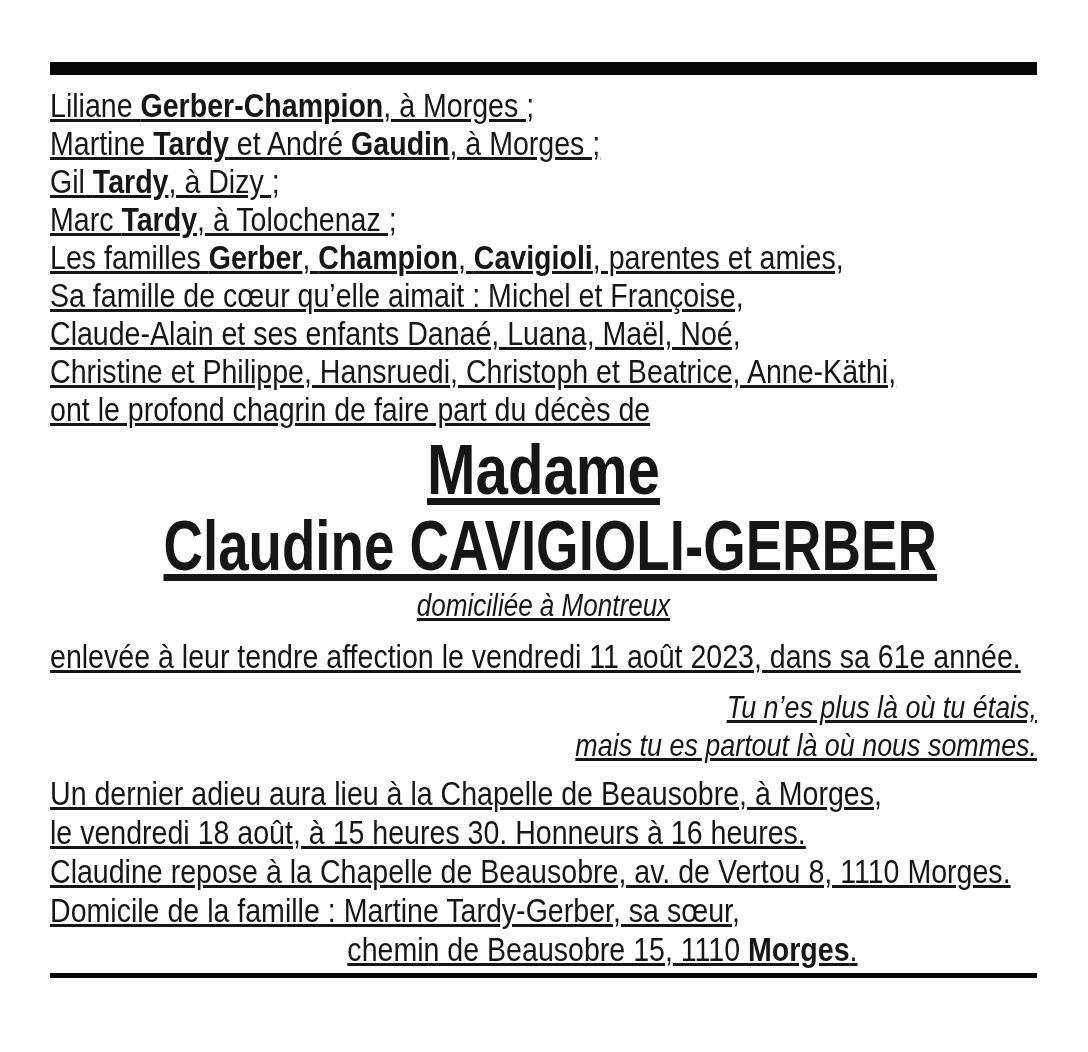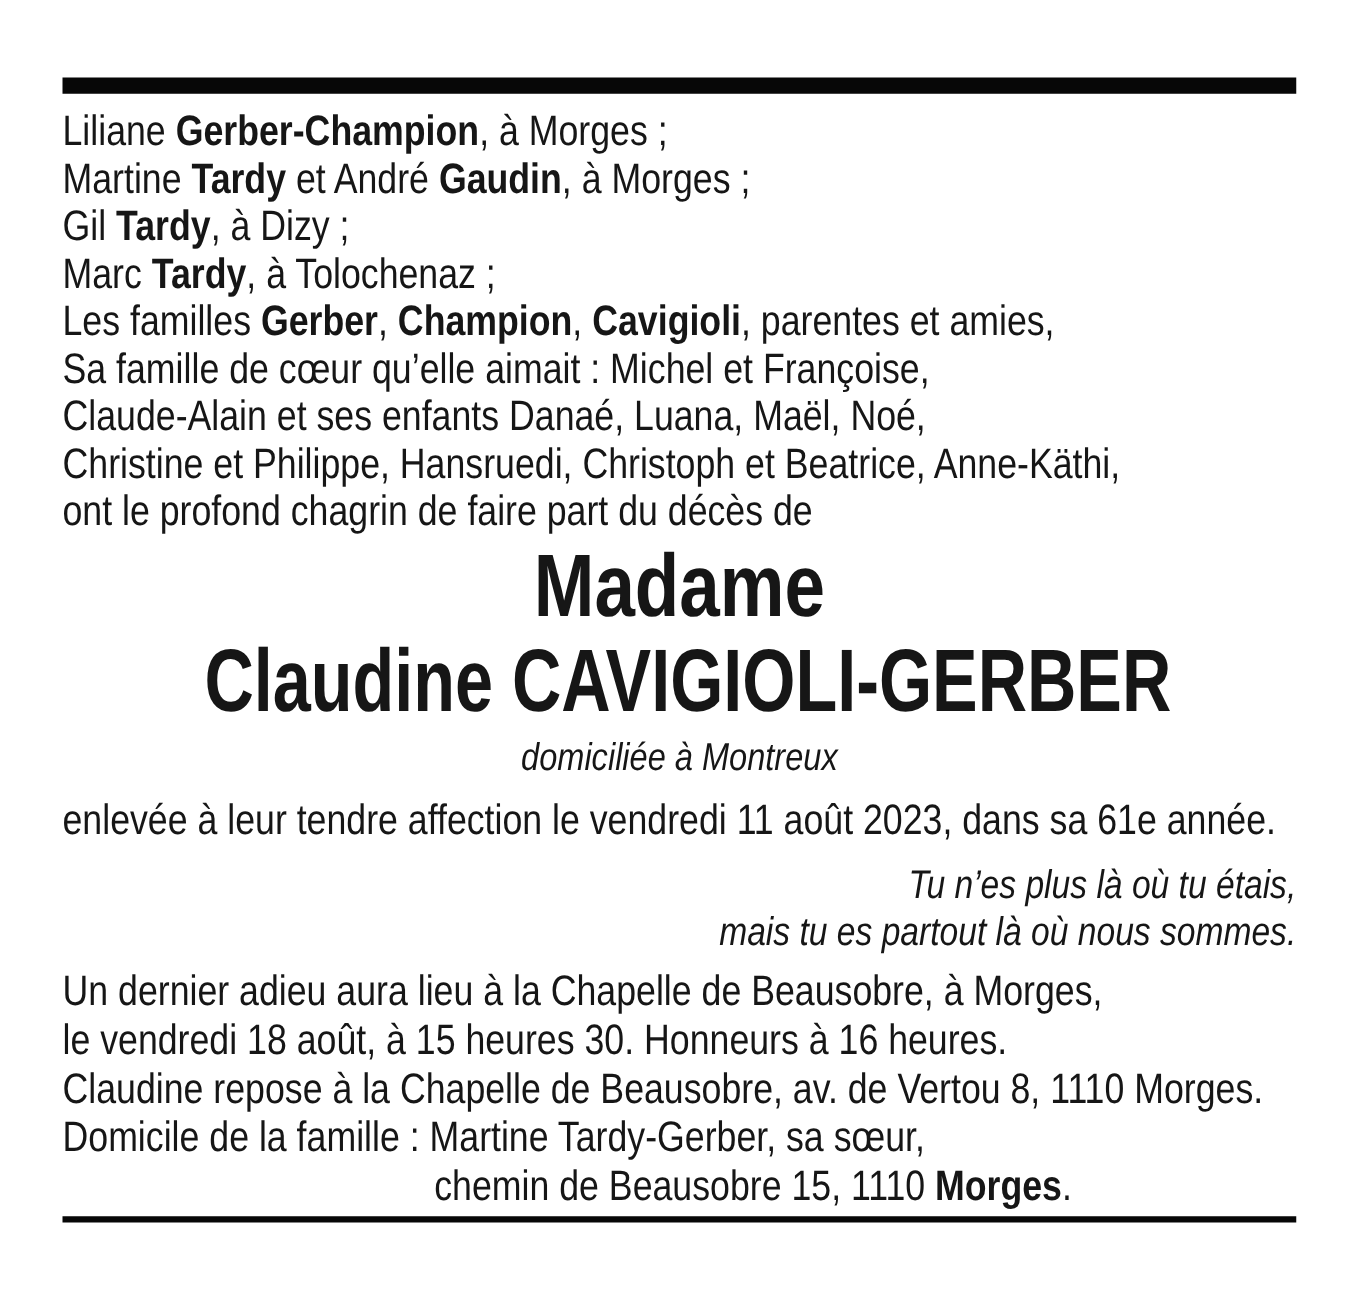"Liliane Gerber-Champion, à Morges ;" .page { text-decoration: none -> underline }
